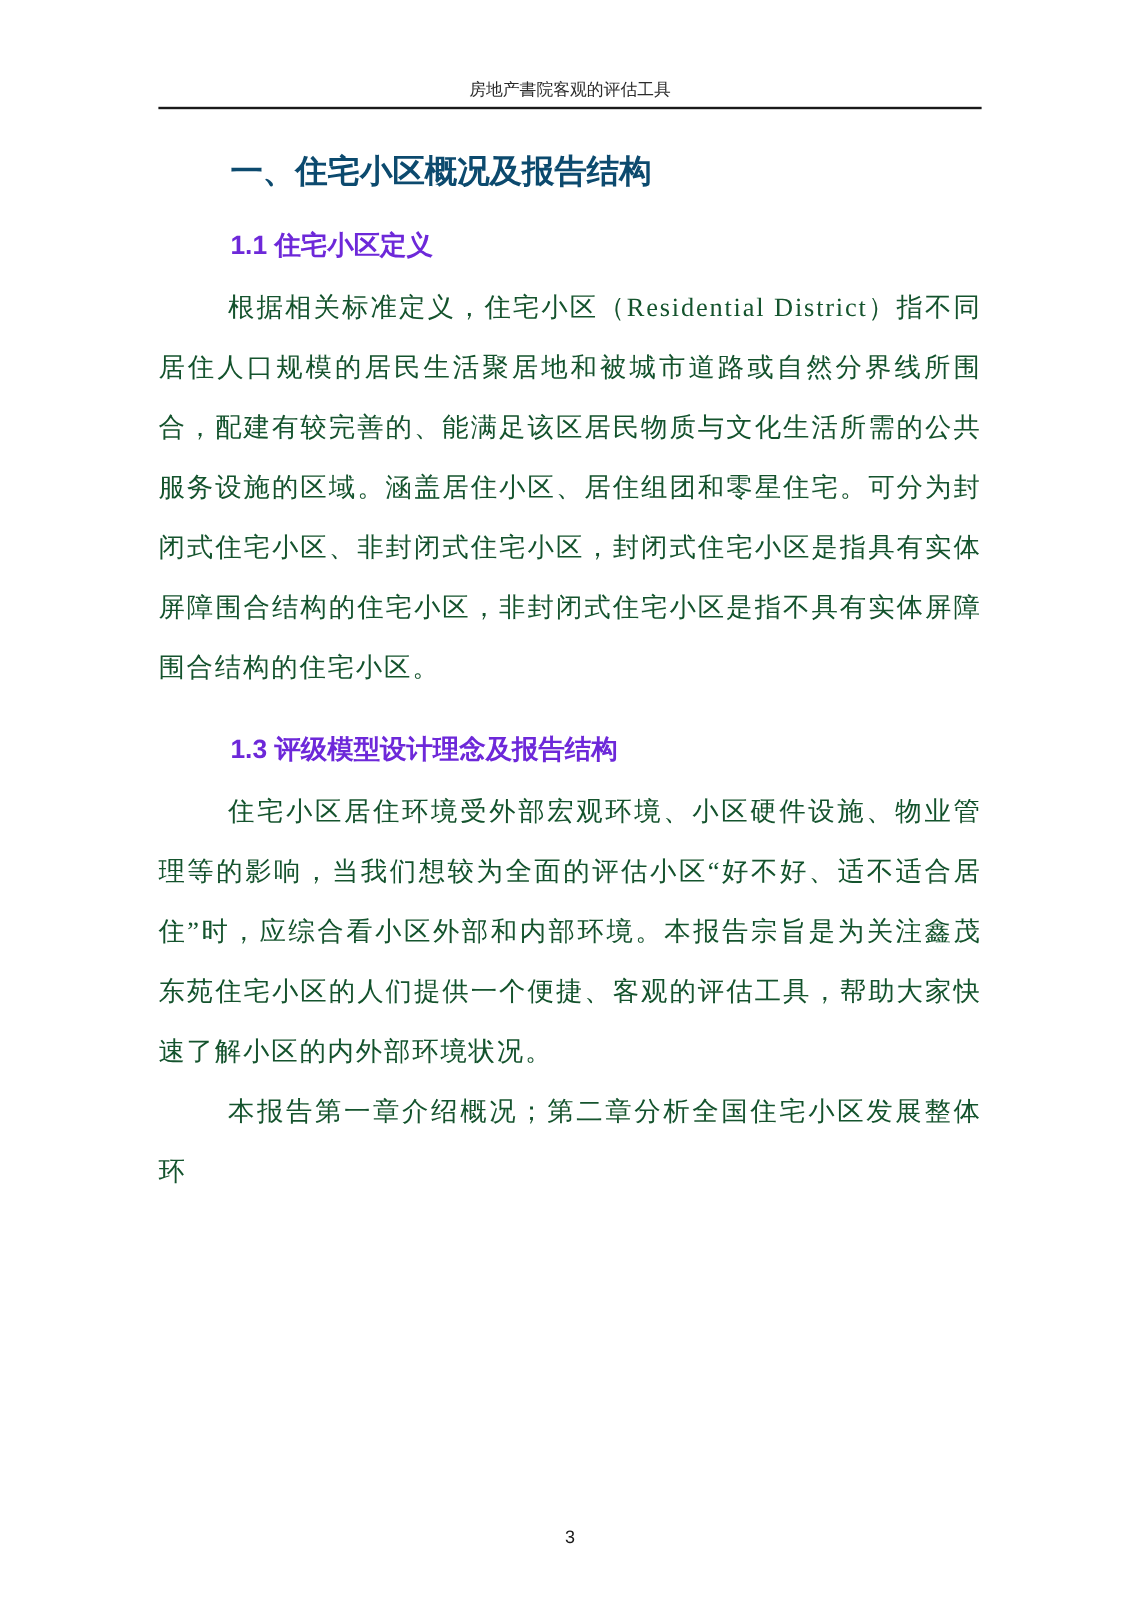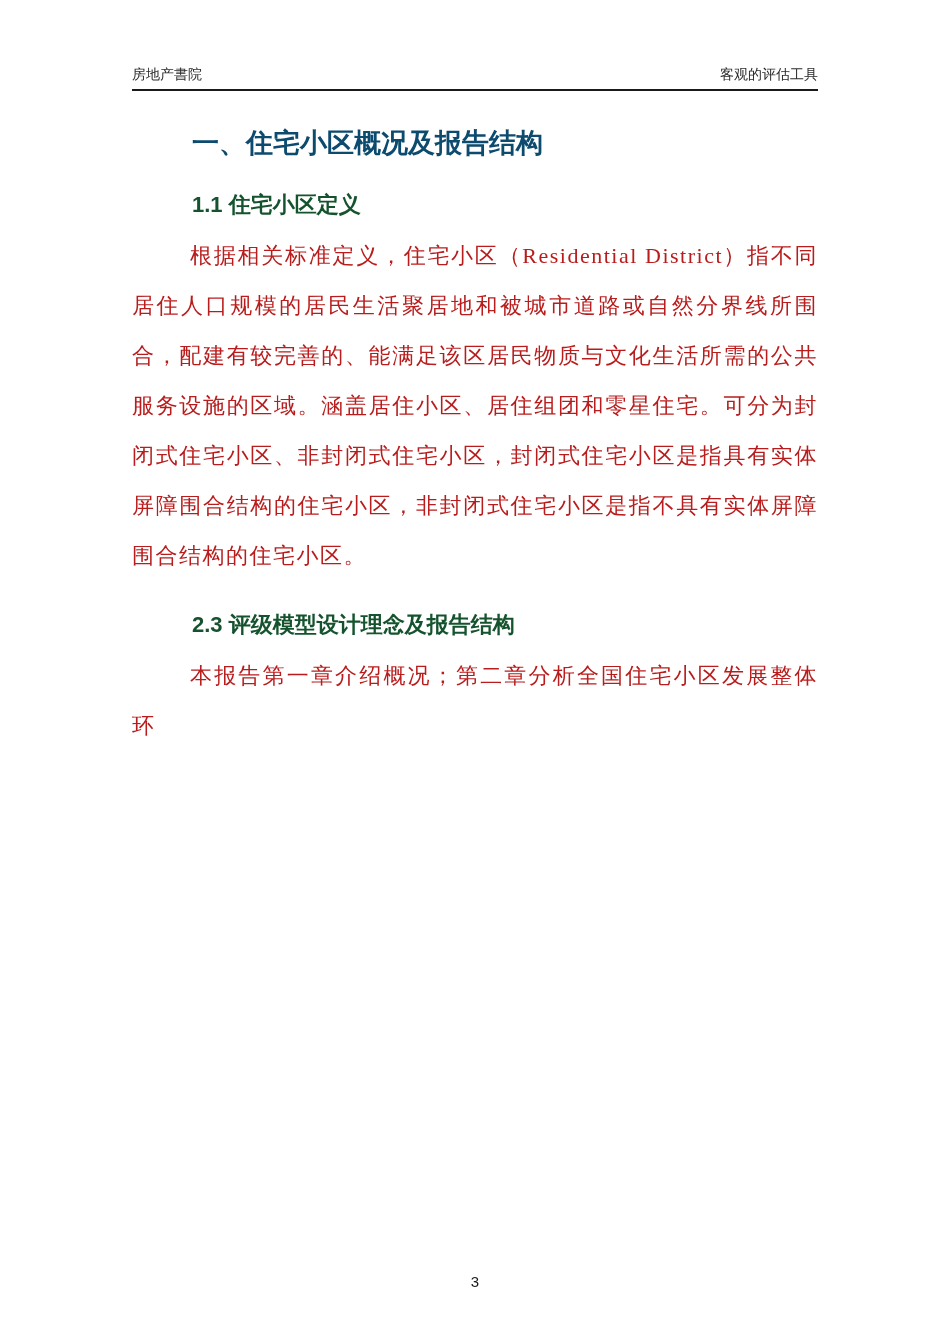"房地产書院" .page-header { justify-content: space-between -> center }
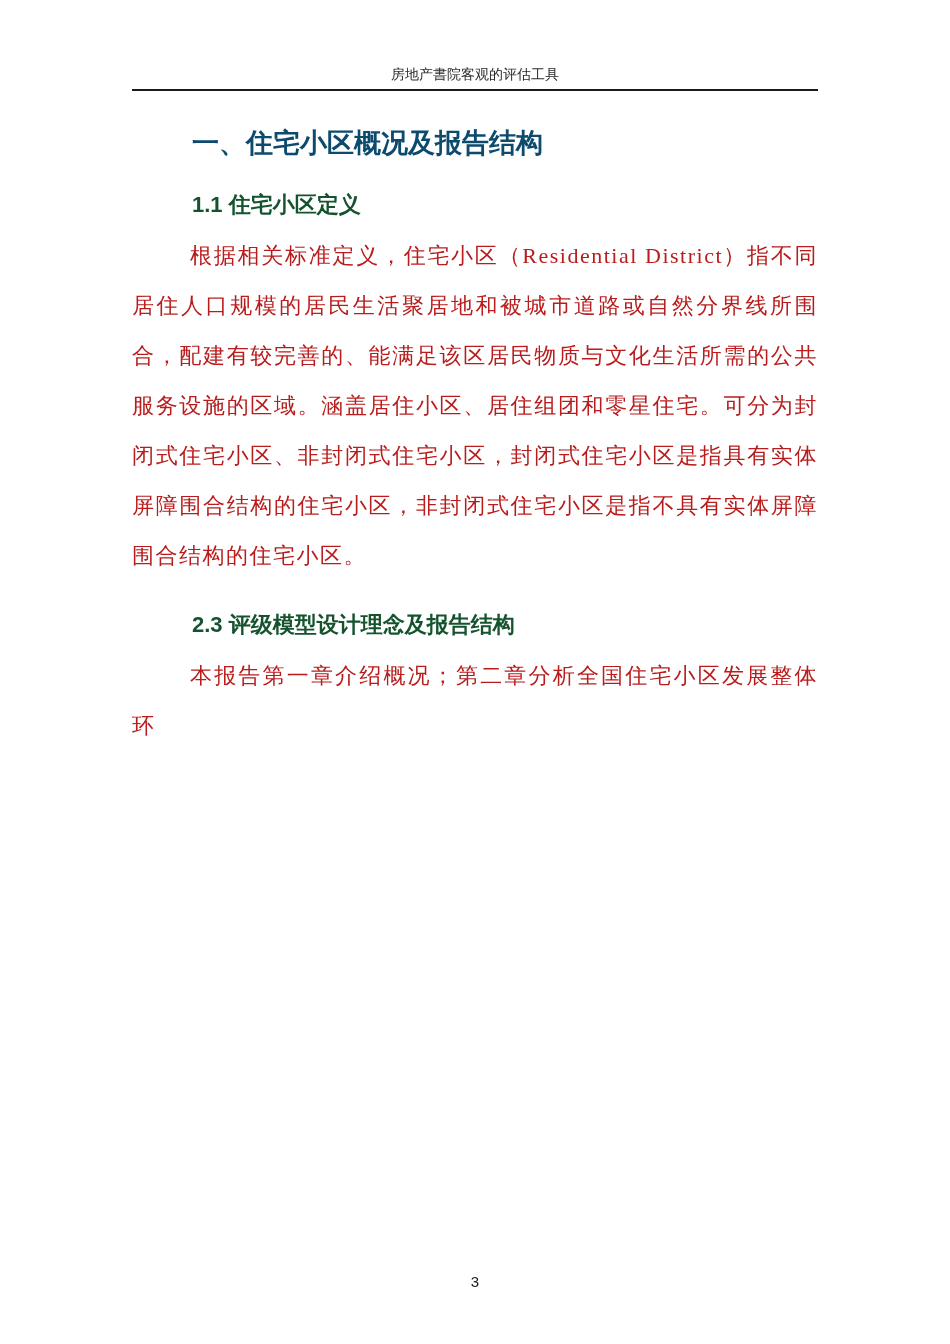"1.1 住宅小区定义" .section-heading { color: #14532d -> #6d28d9 }
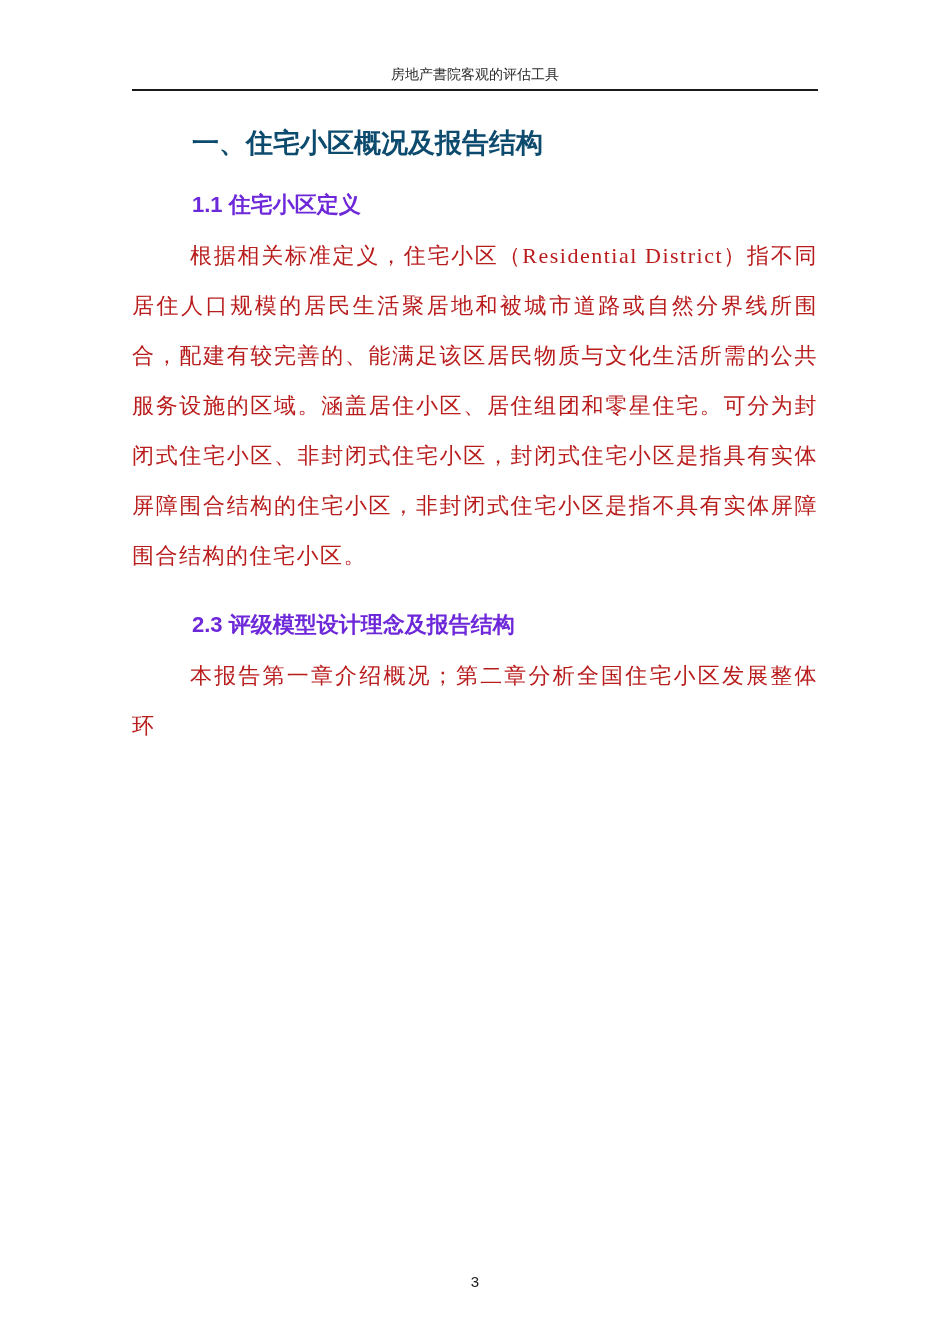"根据相关标准定义，住宅小区（Residential" .body-paragraph { color: #b91c1c -> #14532d }
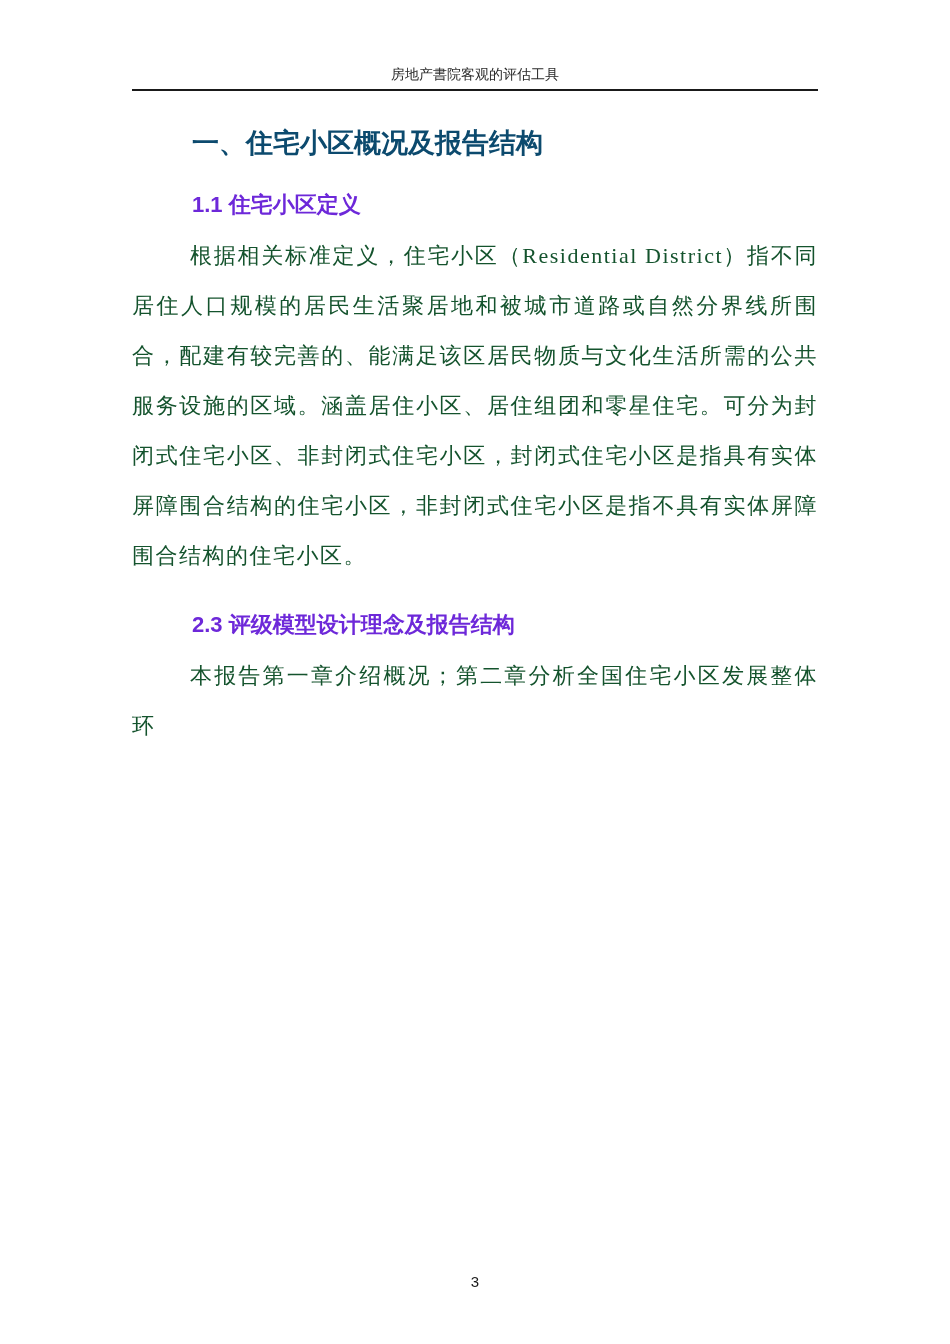"2.3 评级模型设计理念及报告结构" div.section-heading { text: 2.3 -> 1.3 }
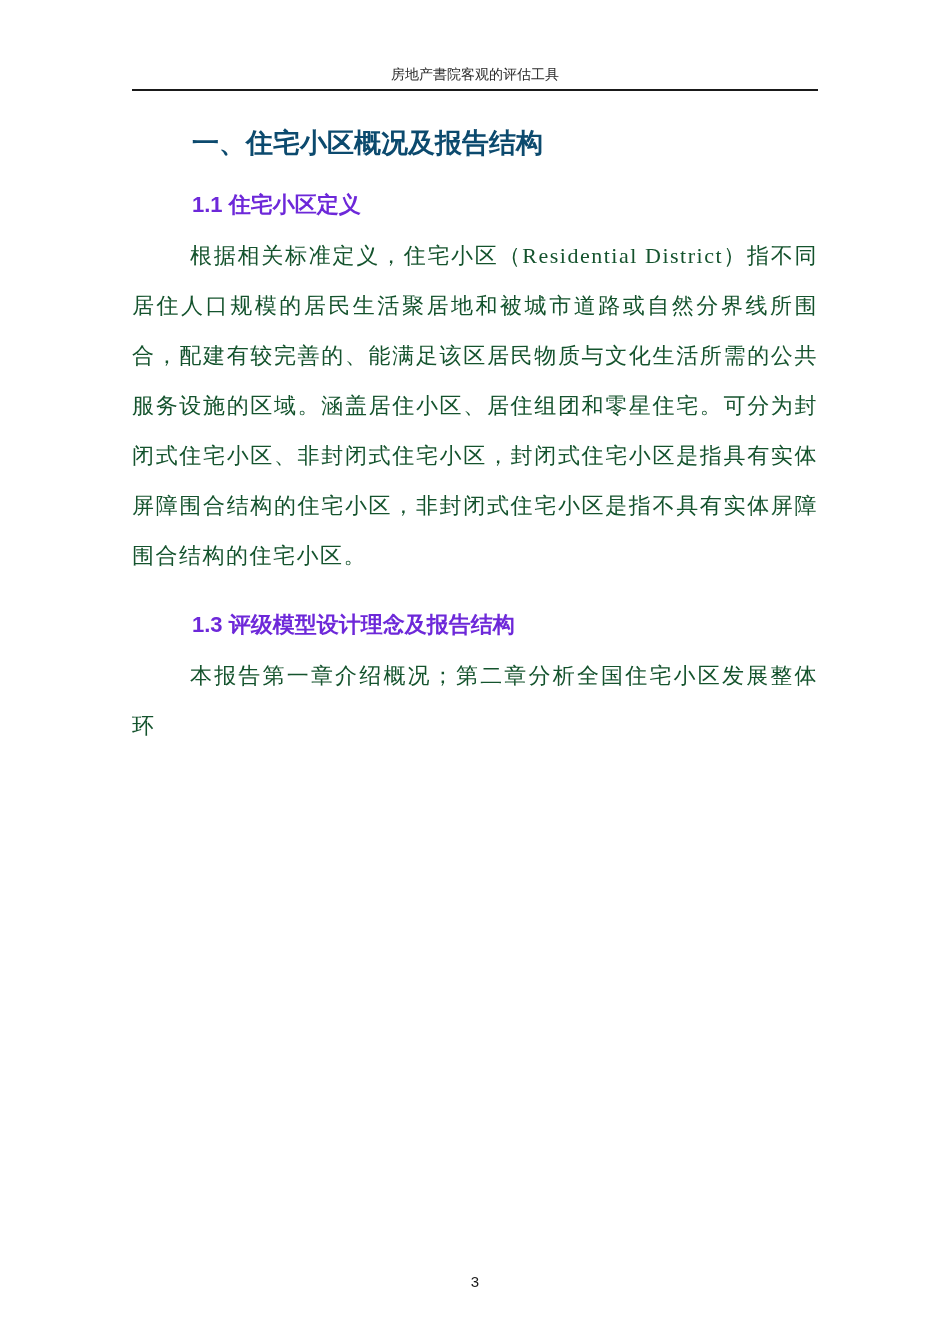"住宅小区居住环境受外部宏观环境、小区硬件设施、物业管理等的影响，当我们想较为全面" p.body-paragraph { html: none -> <p>住宅小区居住环境受外部宏观环境、小区硬件设施、物业管理等的影响，当我们想较为全面的评估小区“好不好、适不适合居住”时，应综合看小区外部和内部环境。本报告宗旨是为关注鑫茂东苑住宅小区的人们提供一个便捷、客观的评估工具，帮助大家快速了解小区的内外部环境状况。</p> }
